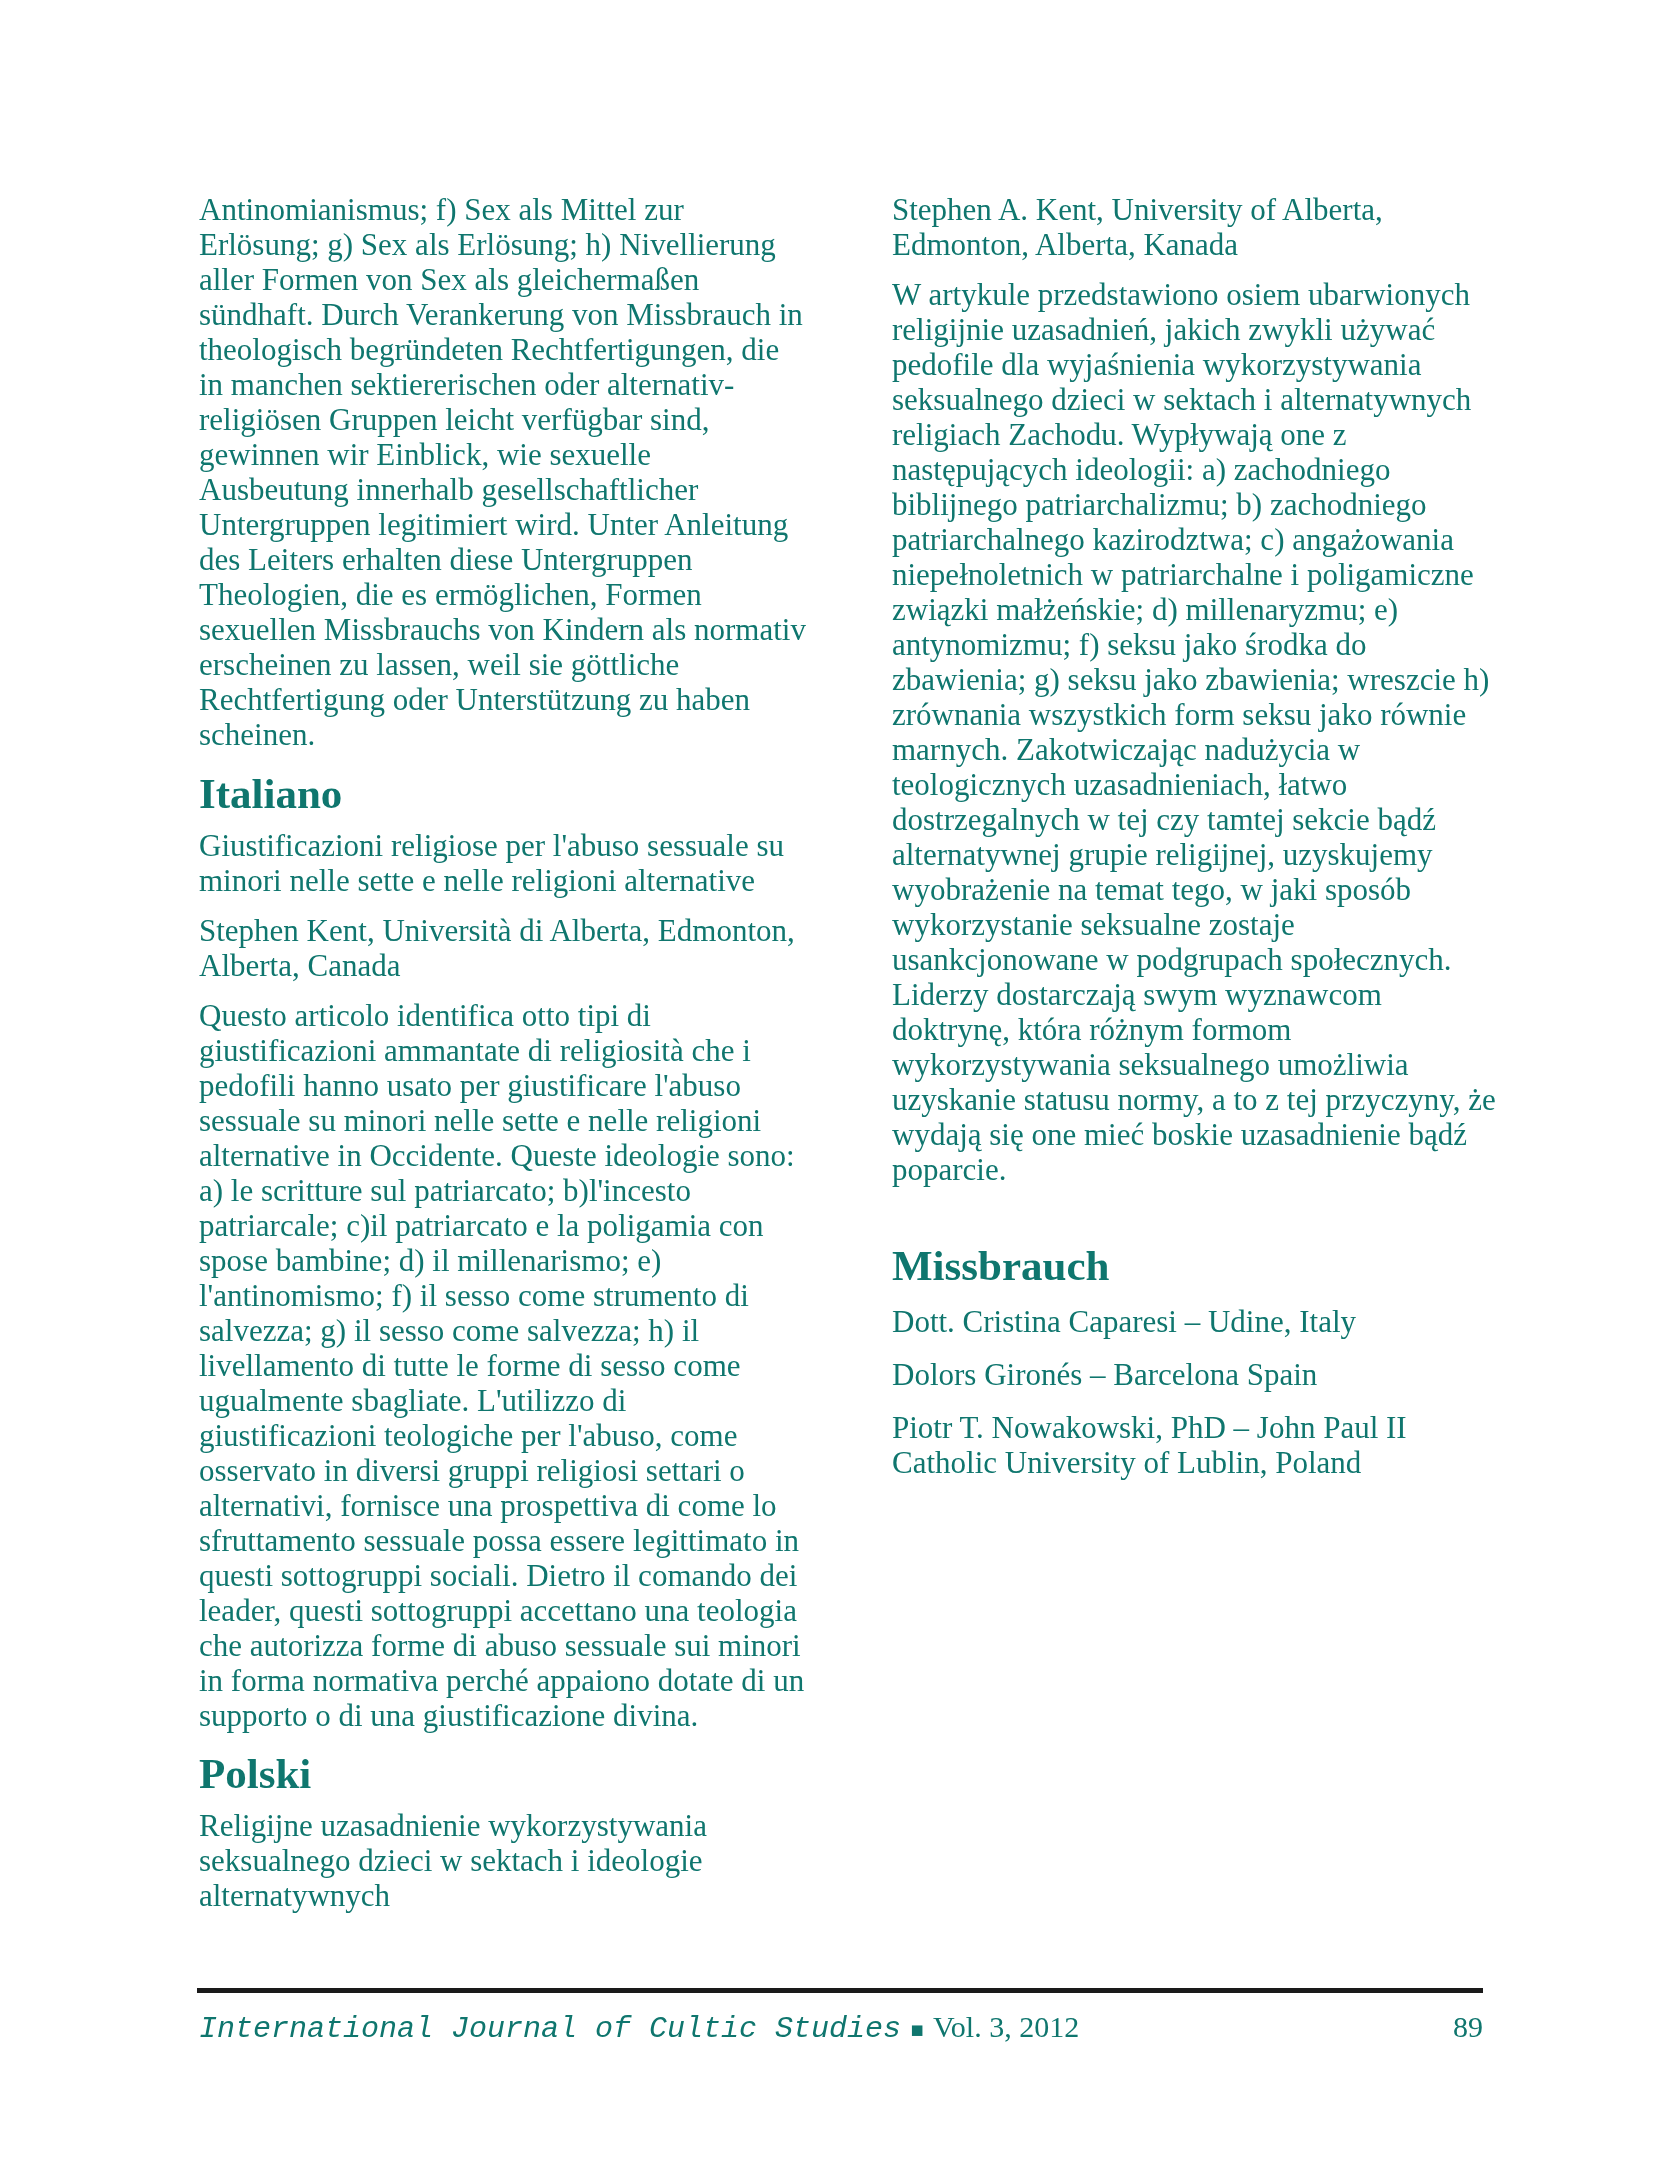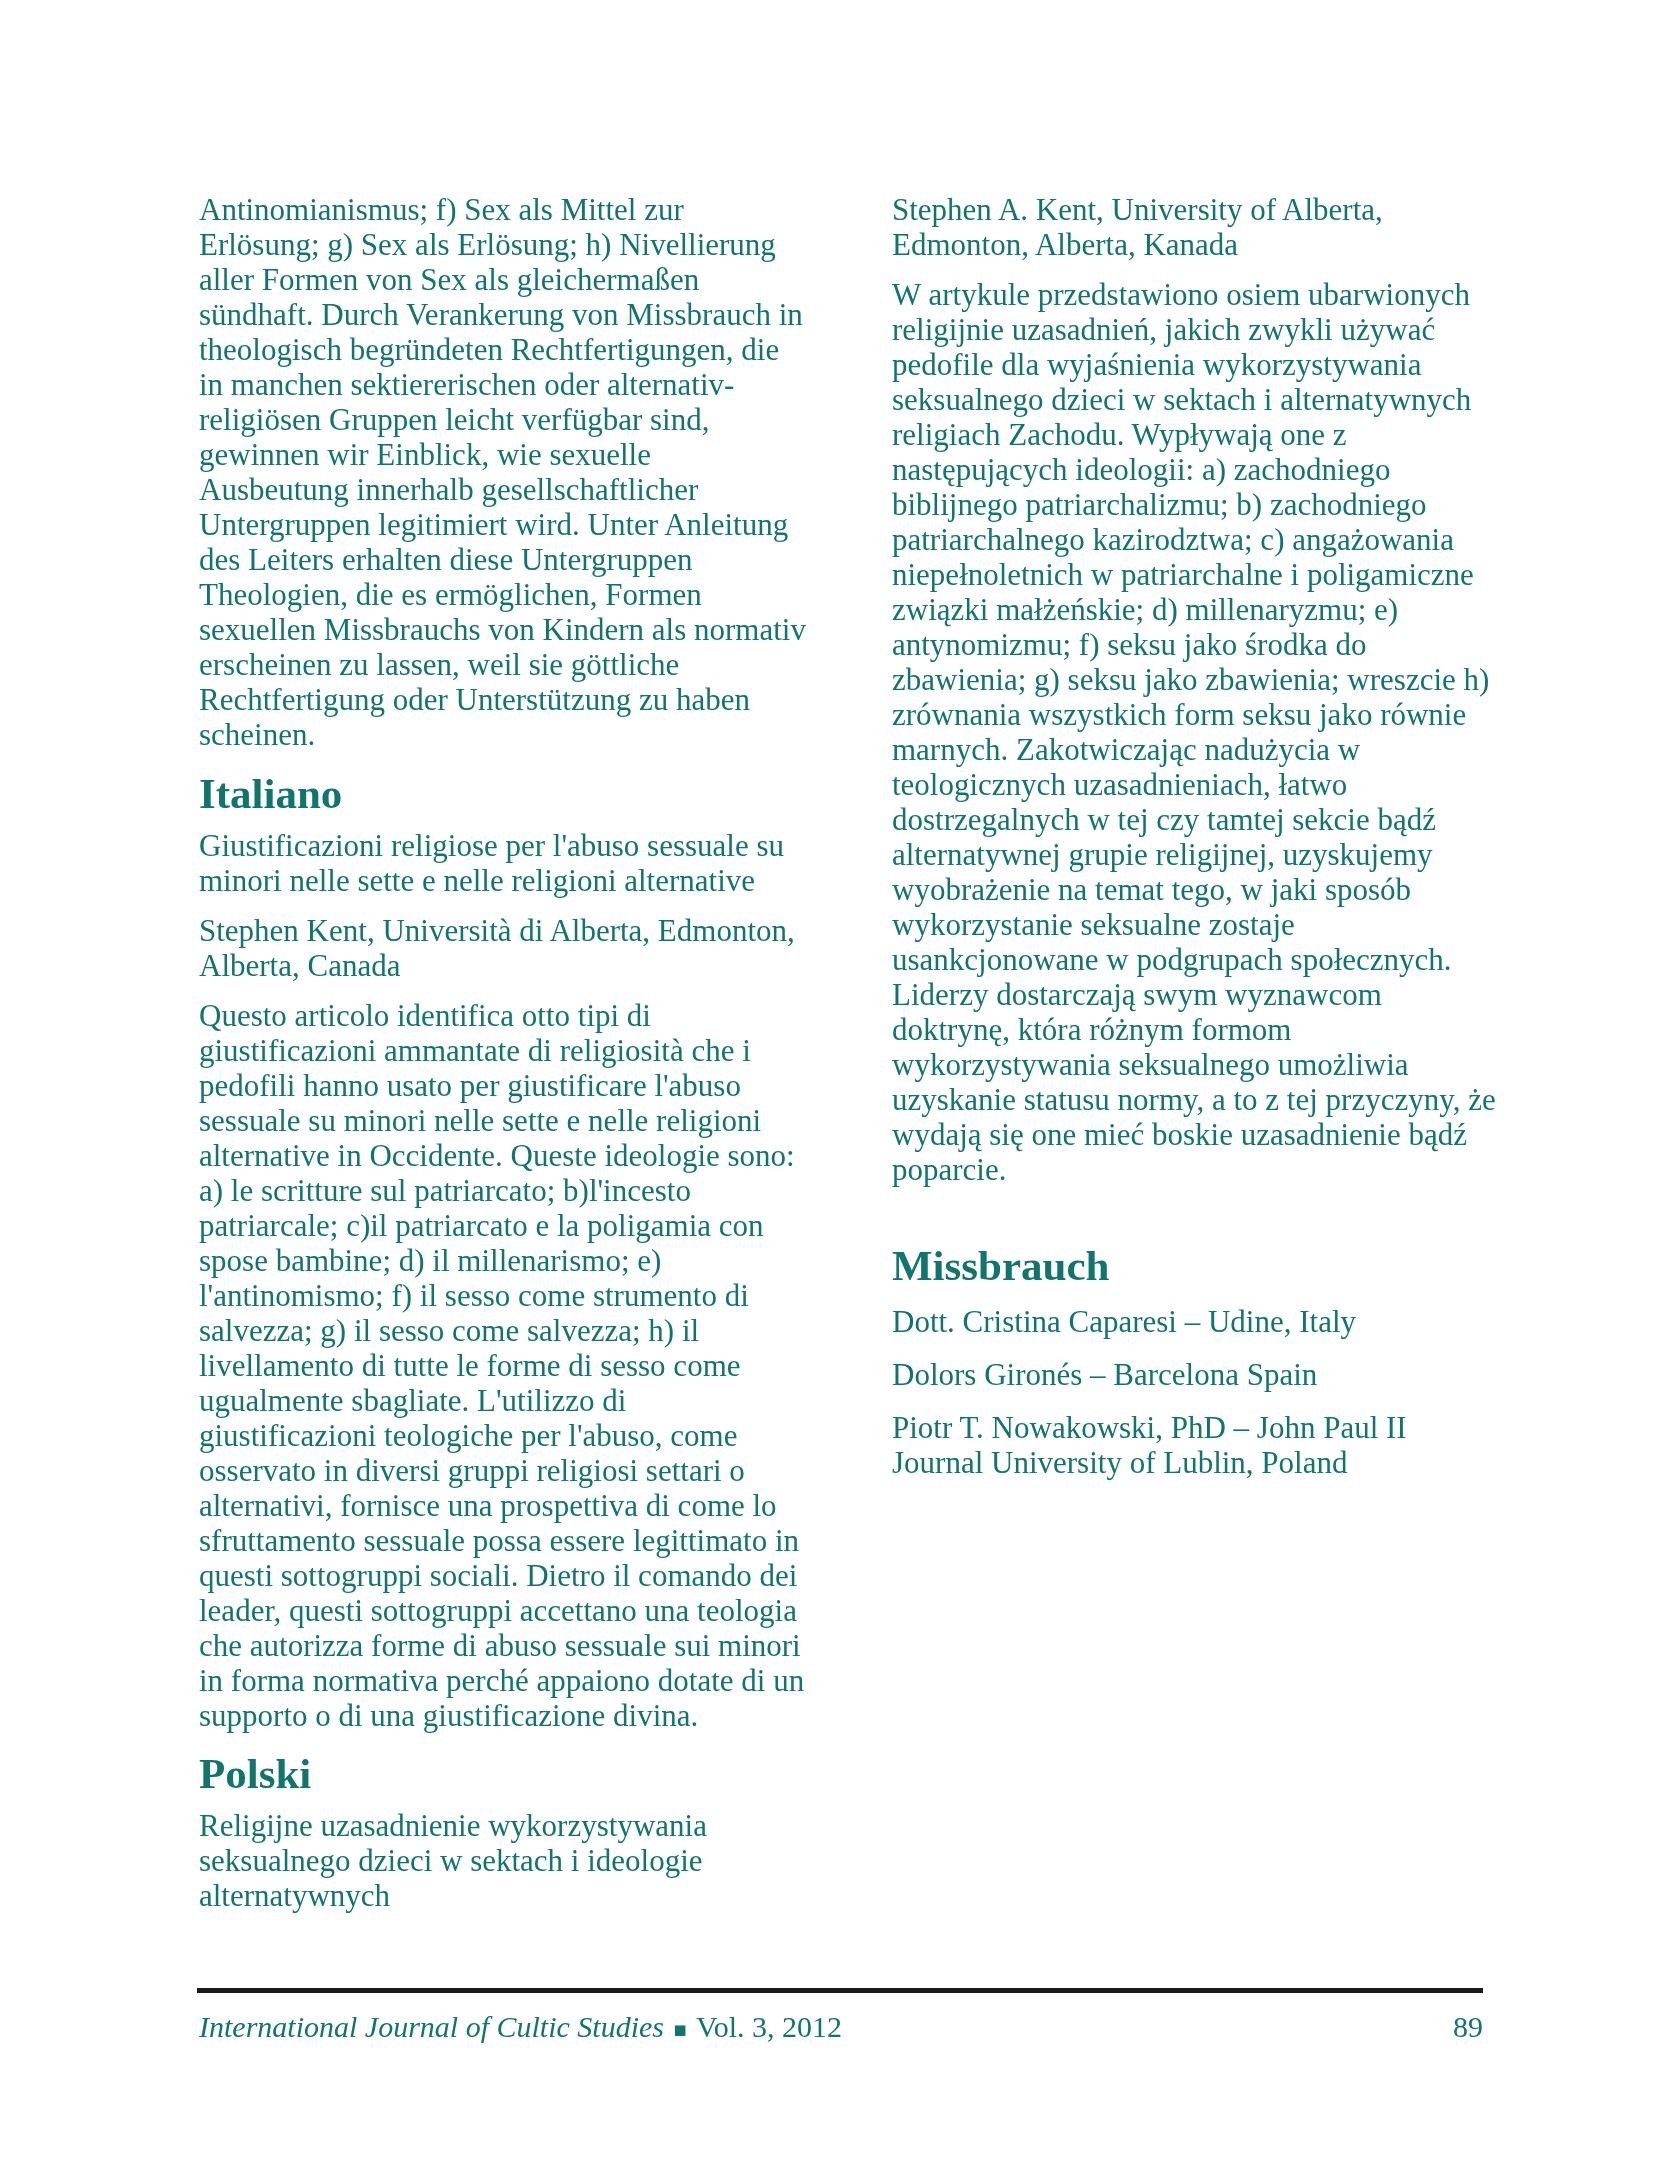"Piotr T. Nowakowski, PhD –" p.translator { text: Journal -> Catholic }
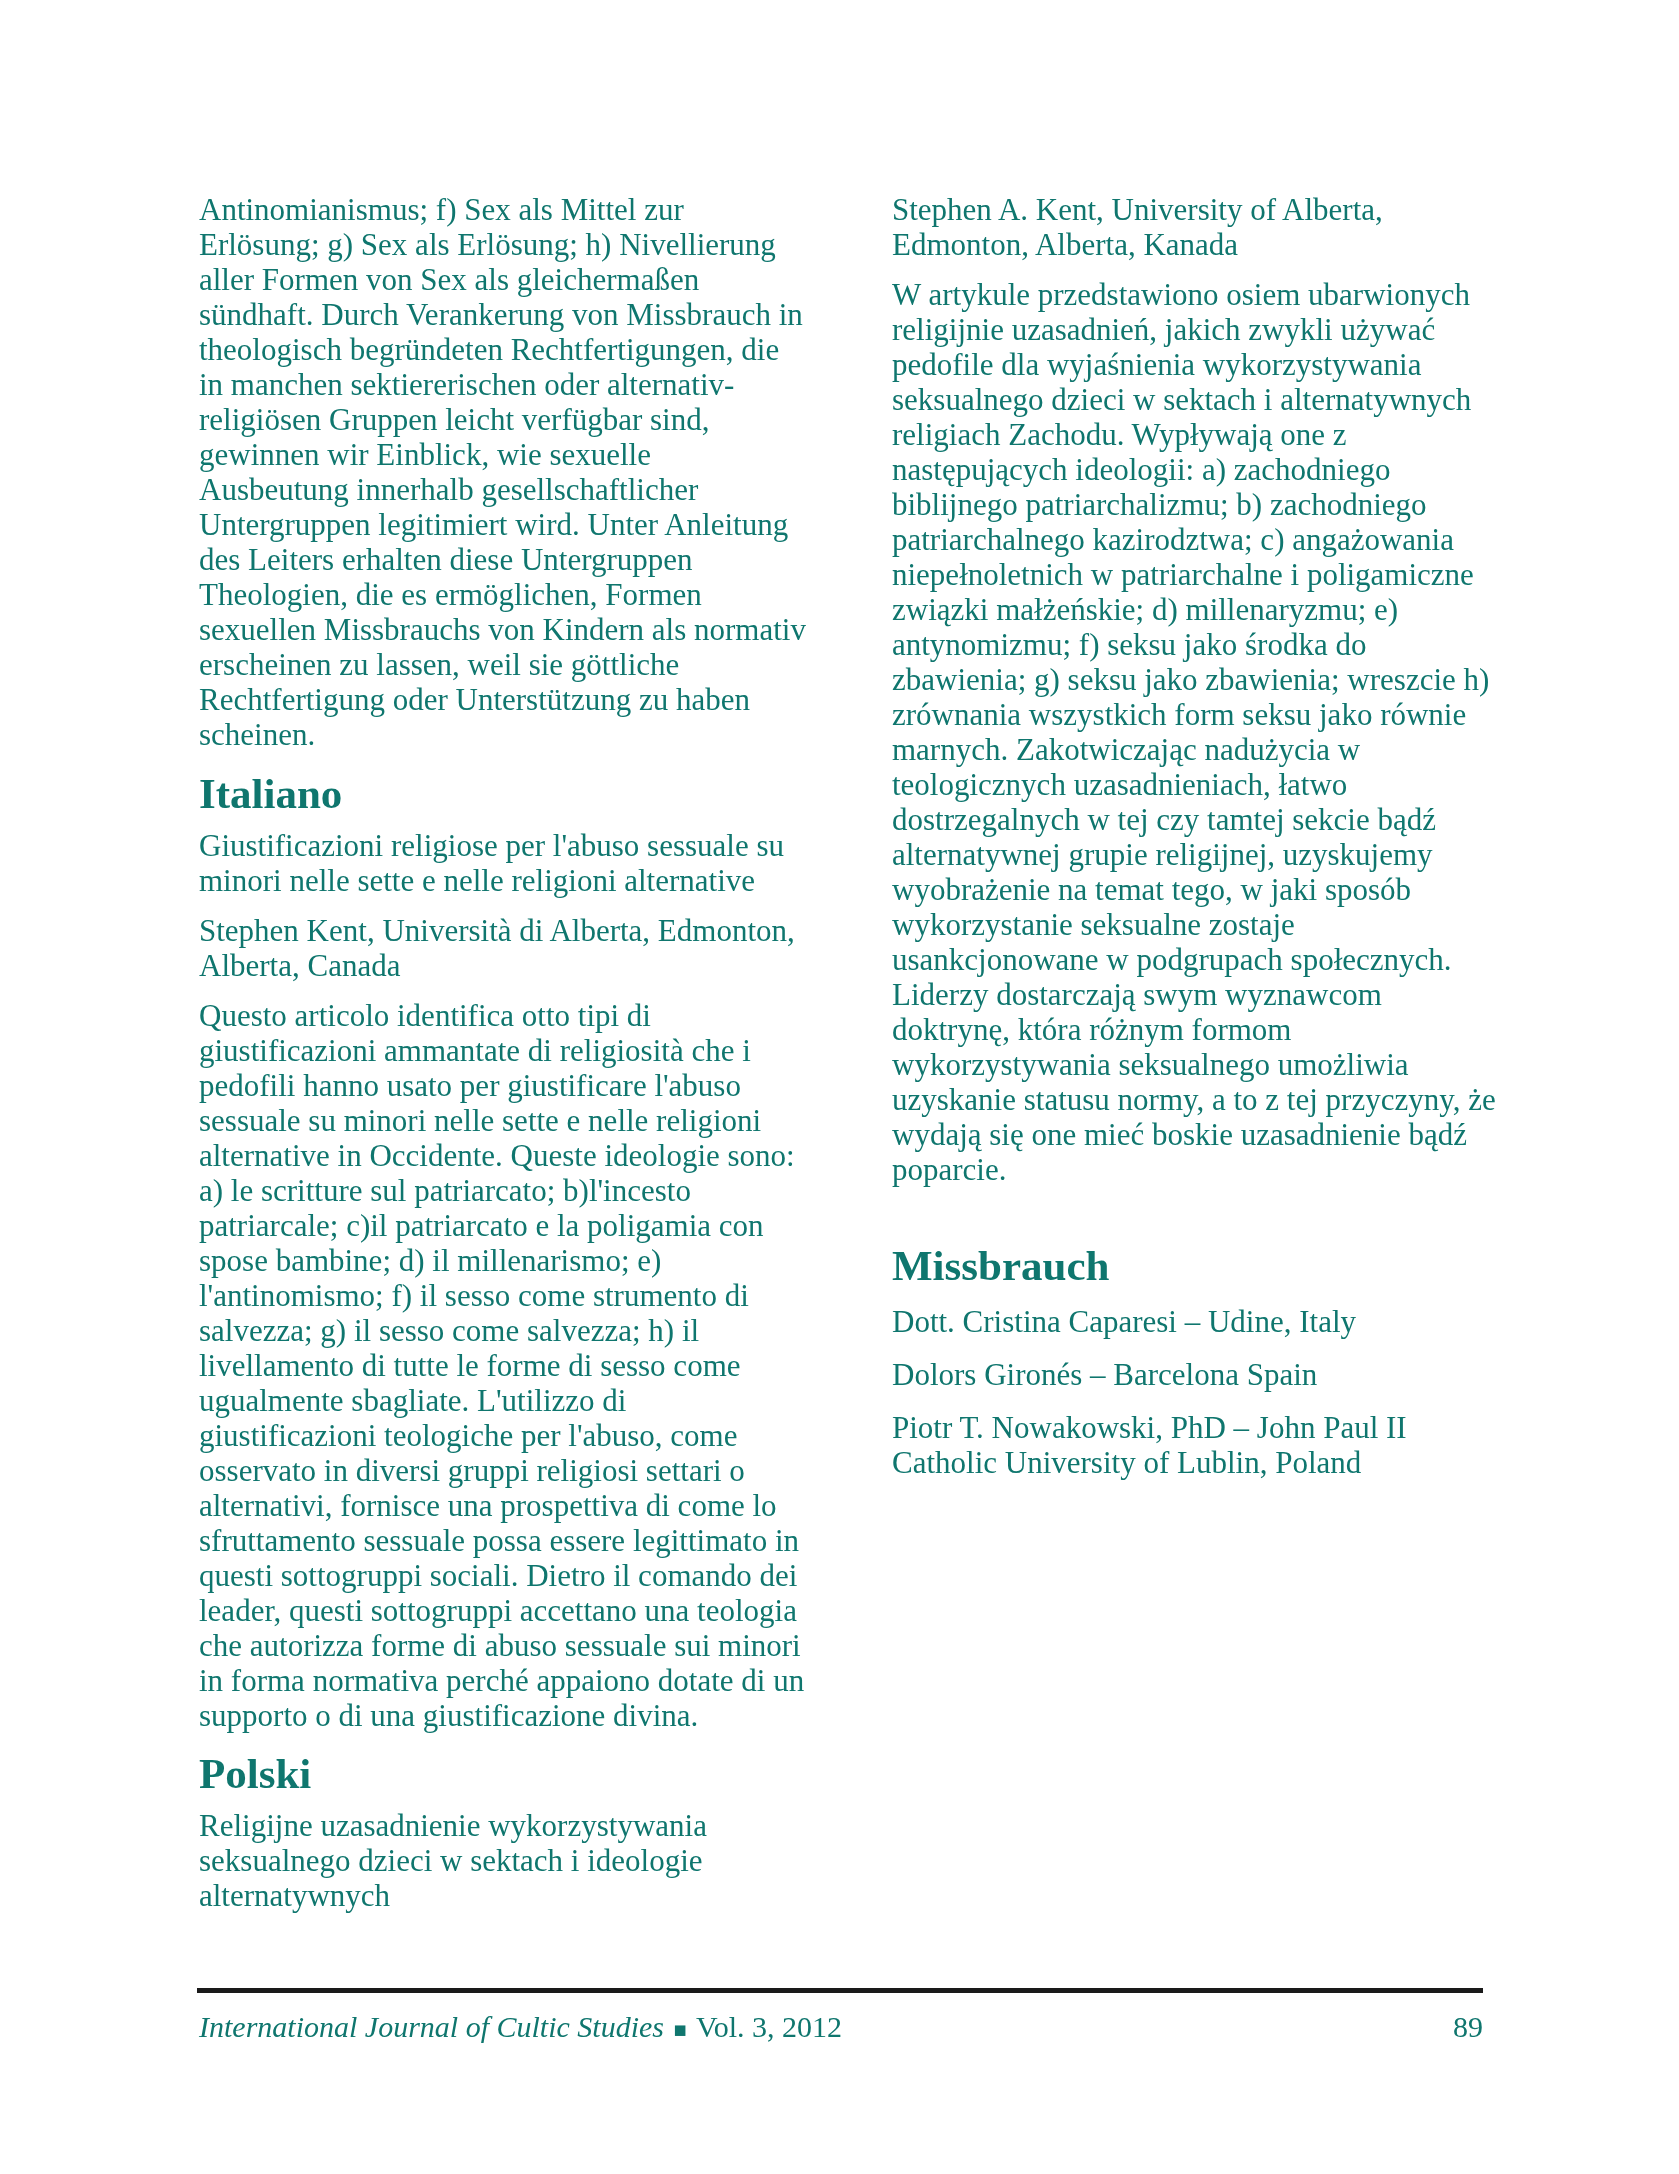"International Journal of Cultic Studies" .journal-title { font-family: none -> Liberation Mono, monospace }
